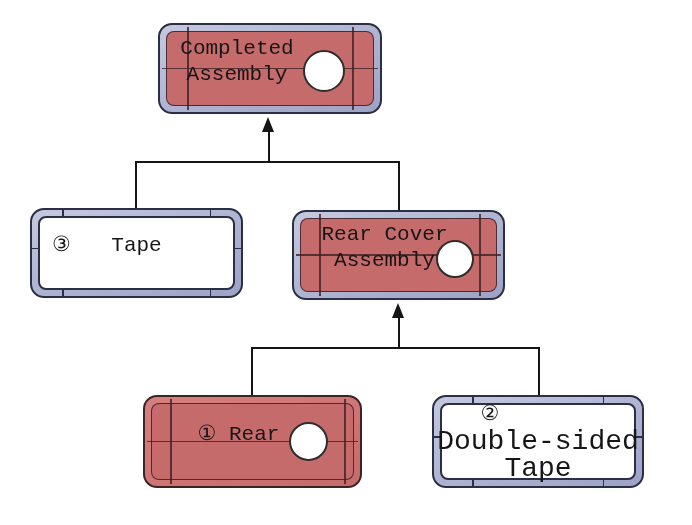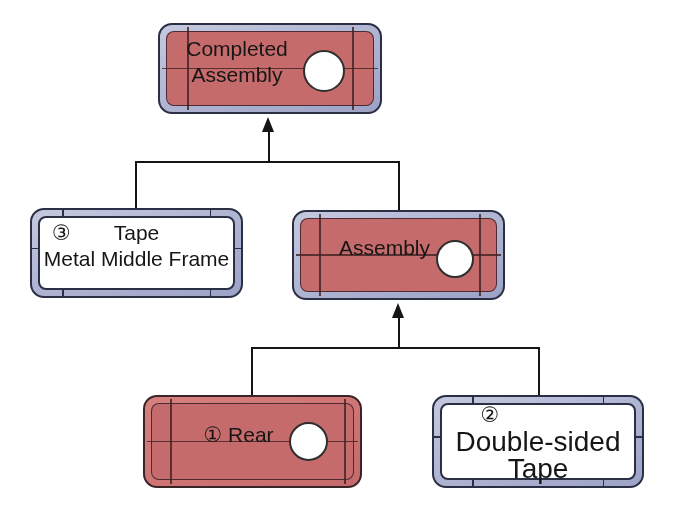"Completed" .label { font-family: none -> Liberation Mono, monospace }
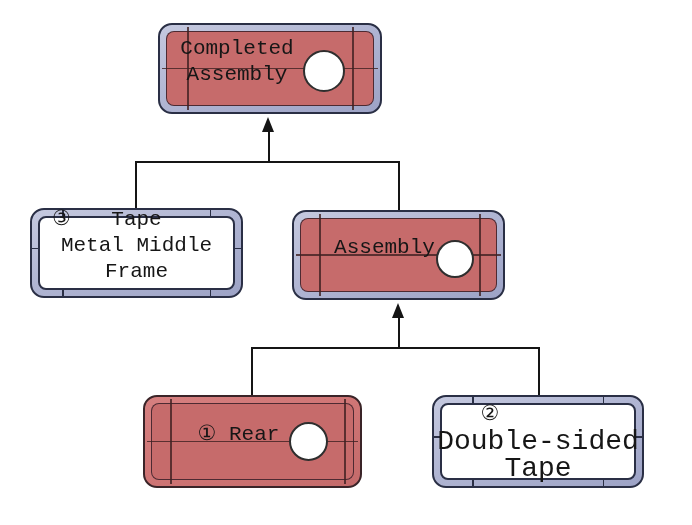"Metal Middle Frame" span { html: <span>Metal Middle Frame</span> -> none }
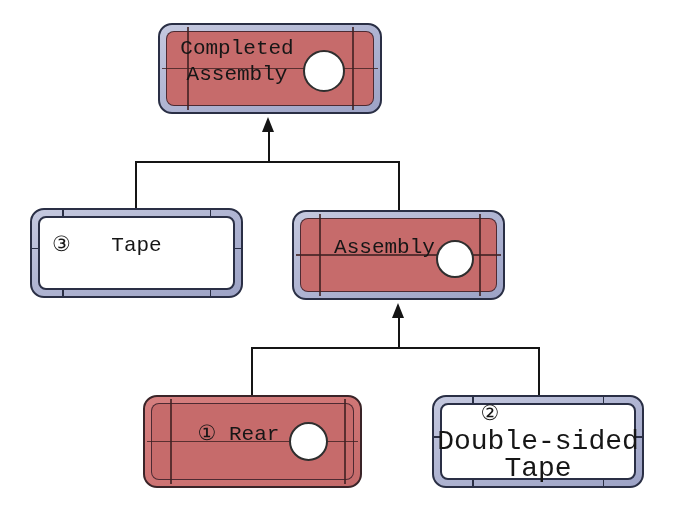"Rear Cover" span { html: none -> <span>Rear Cover</span> }
